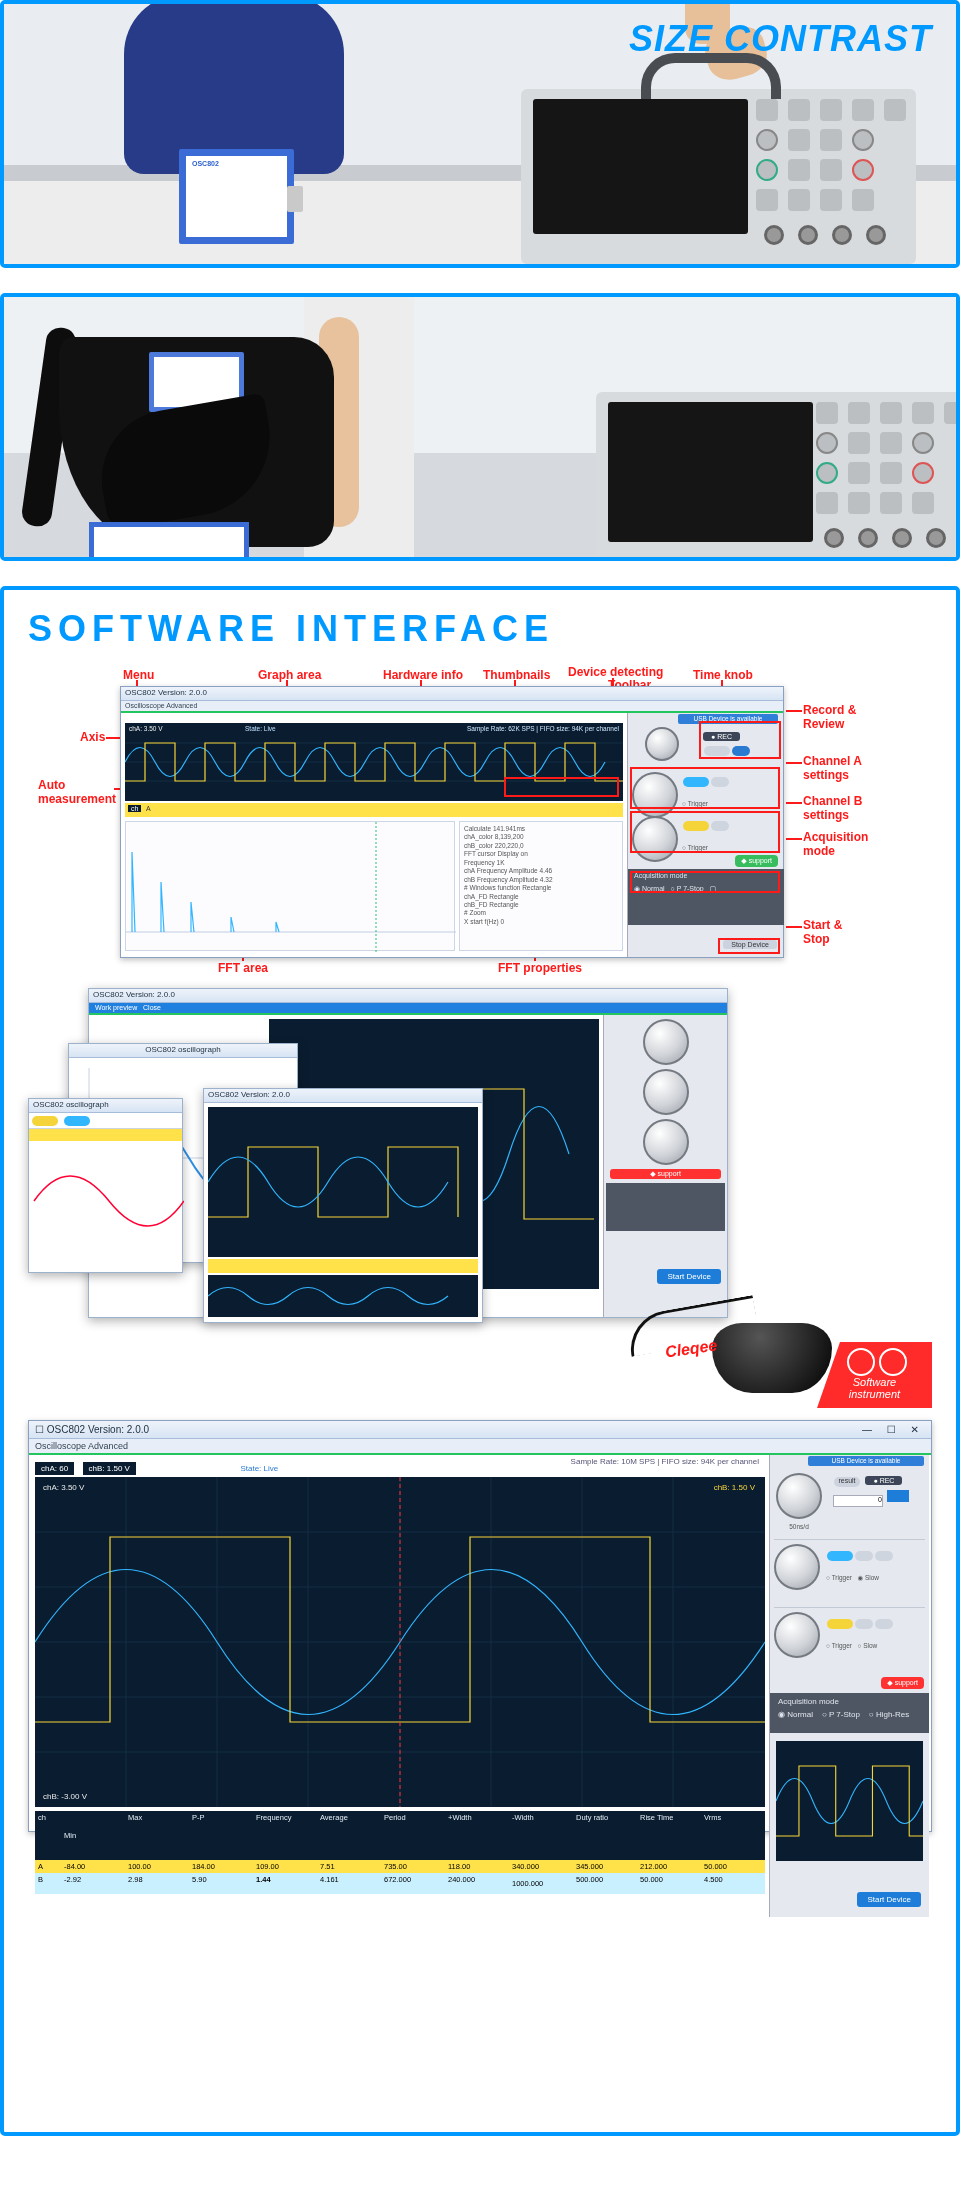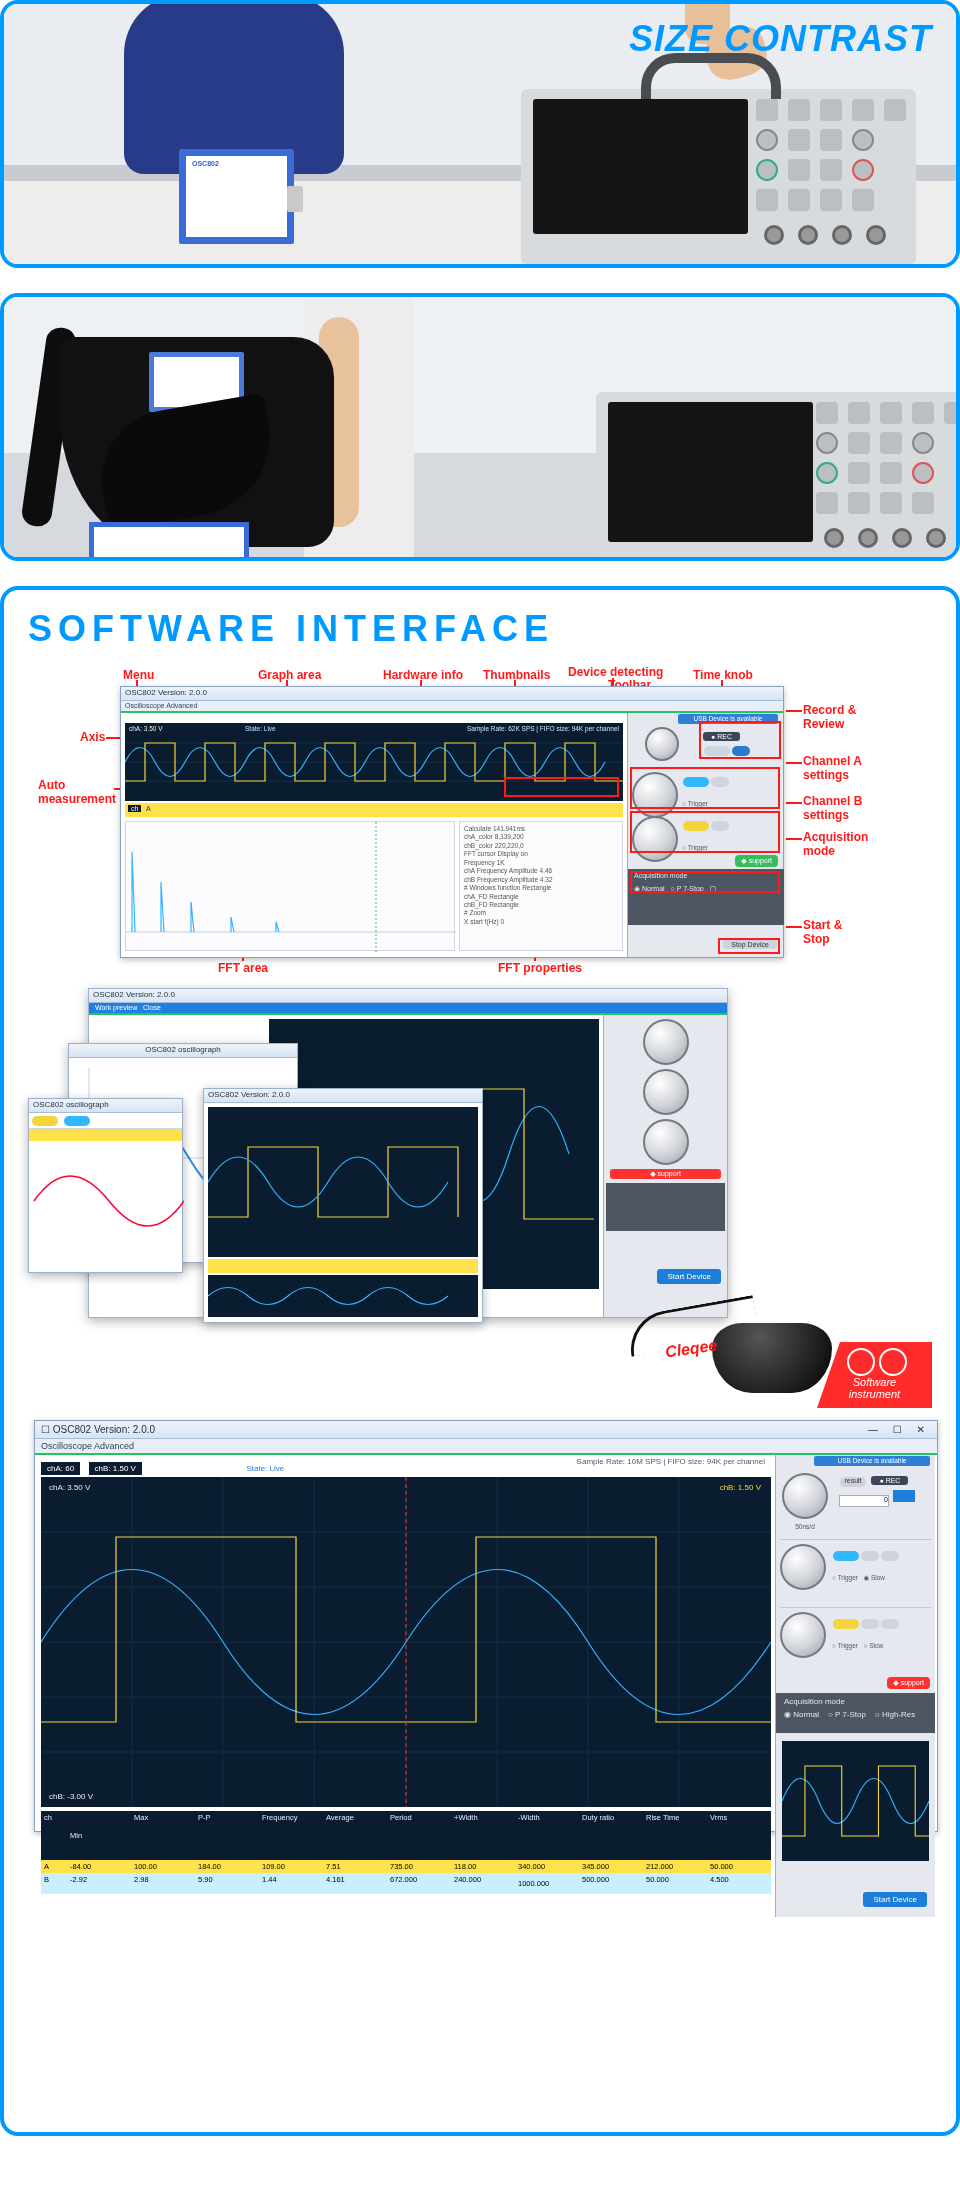"SIZE CONTRAST" .panel { border-radius: 18px -> 5px }
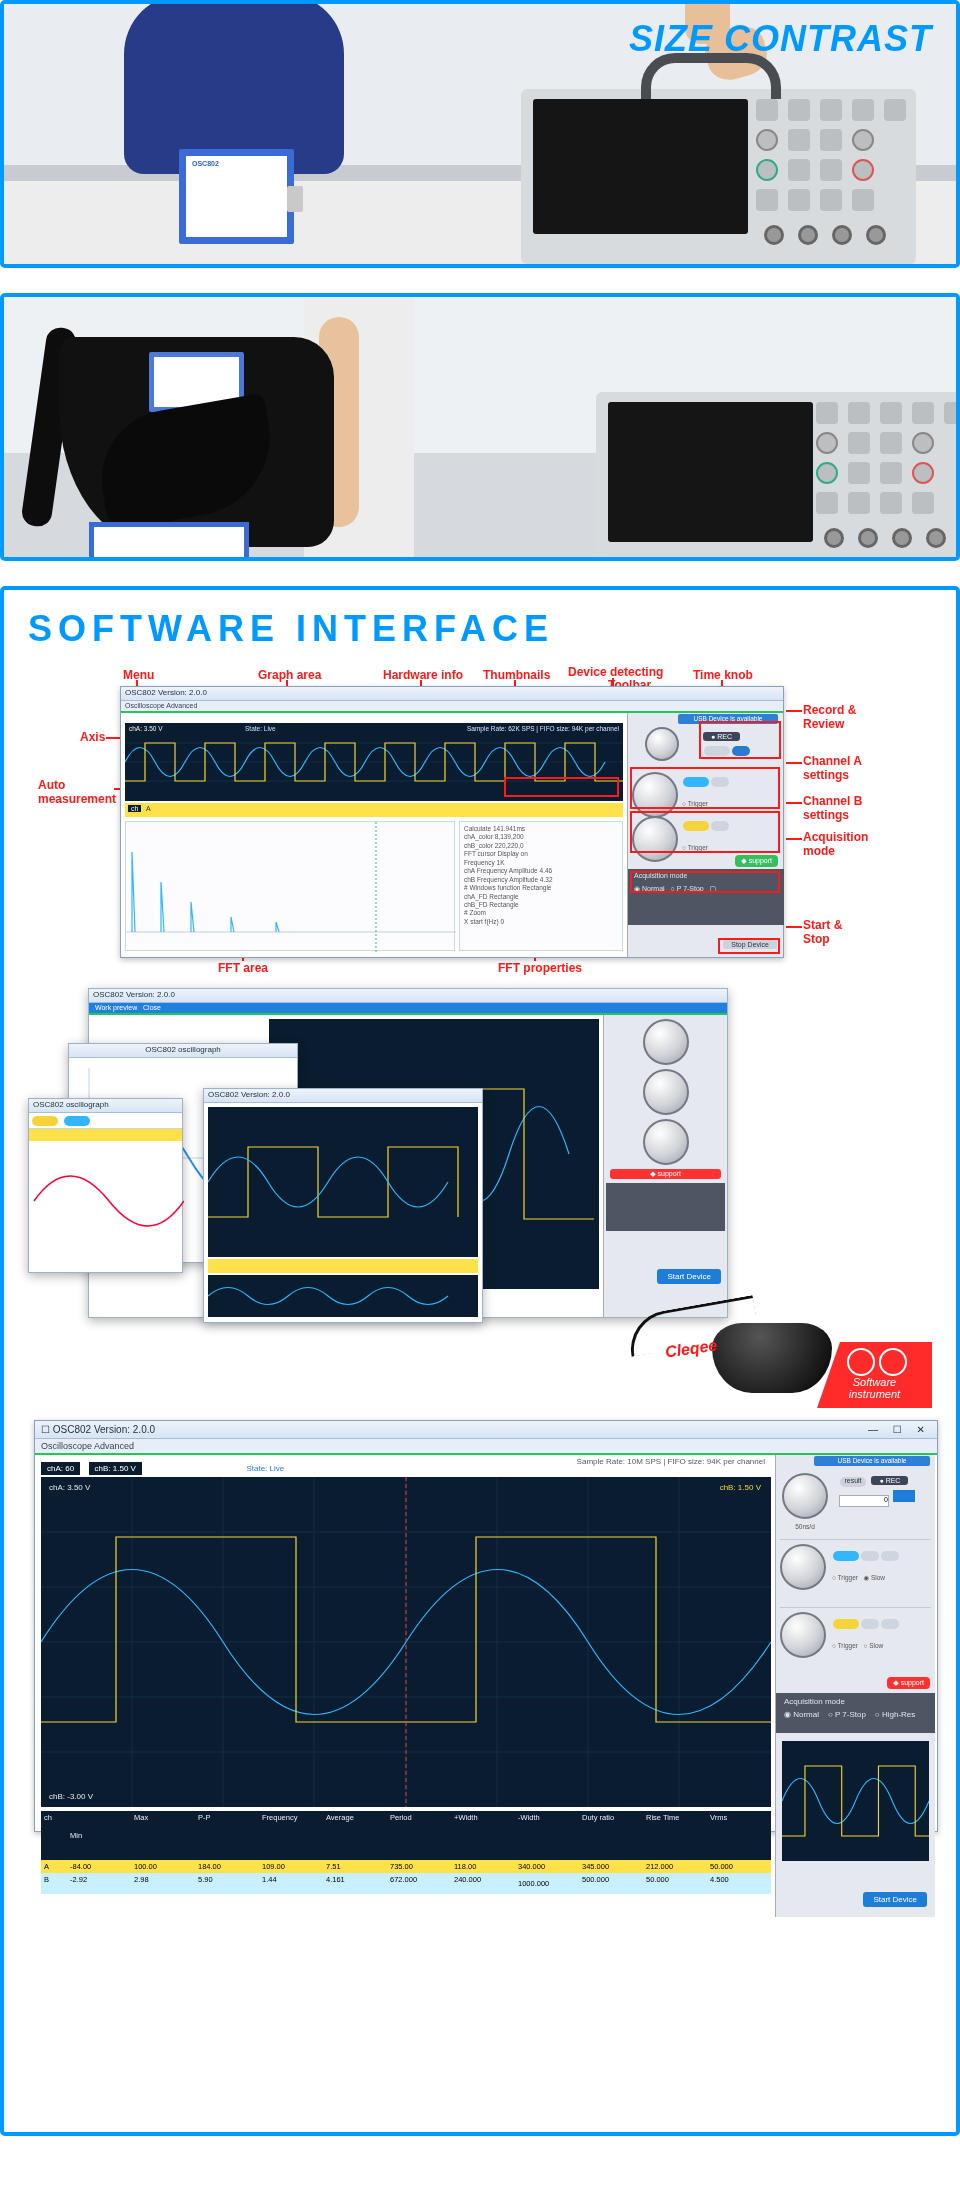"☐ OSC802 Version: 2.0.0" div.app-window { left: 6px -> 0 }
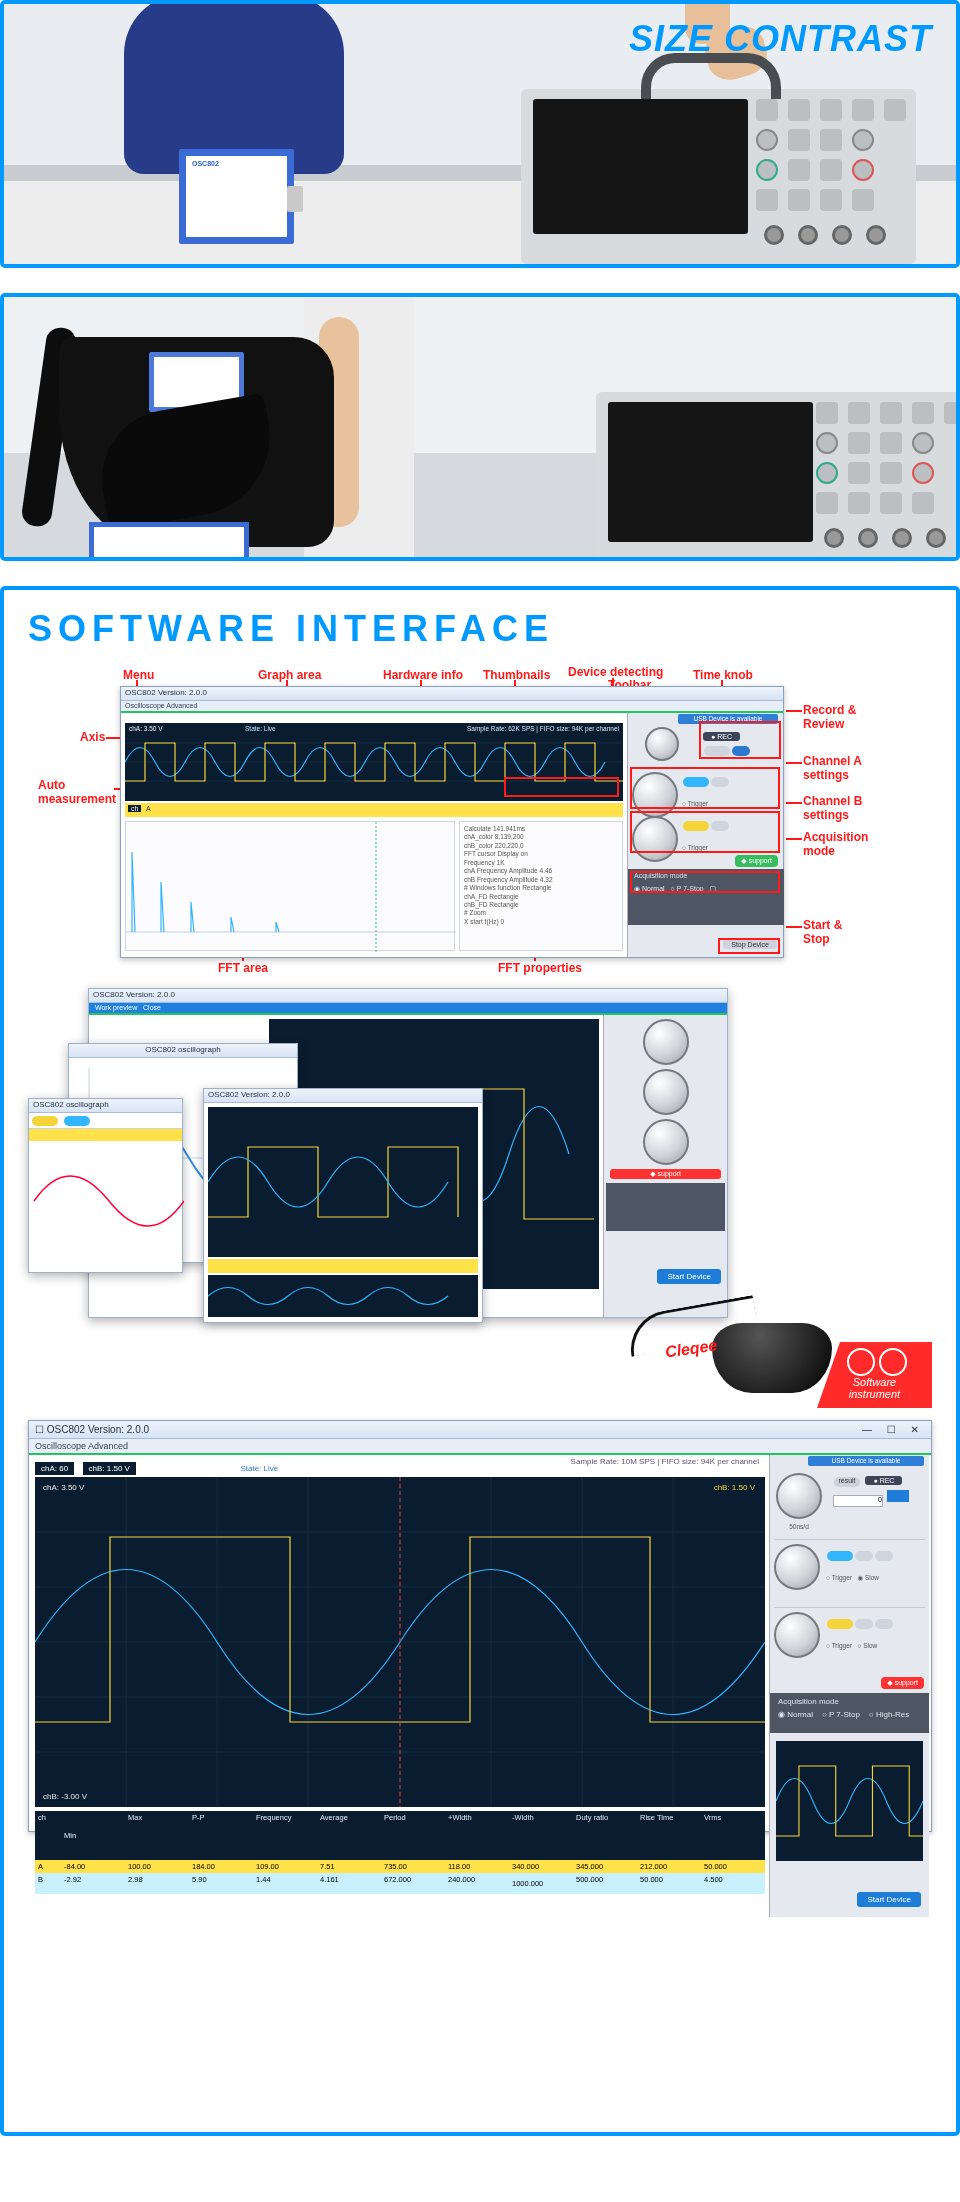"1.44" div { font-weight: none -> bold }
